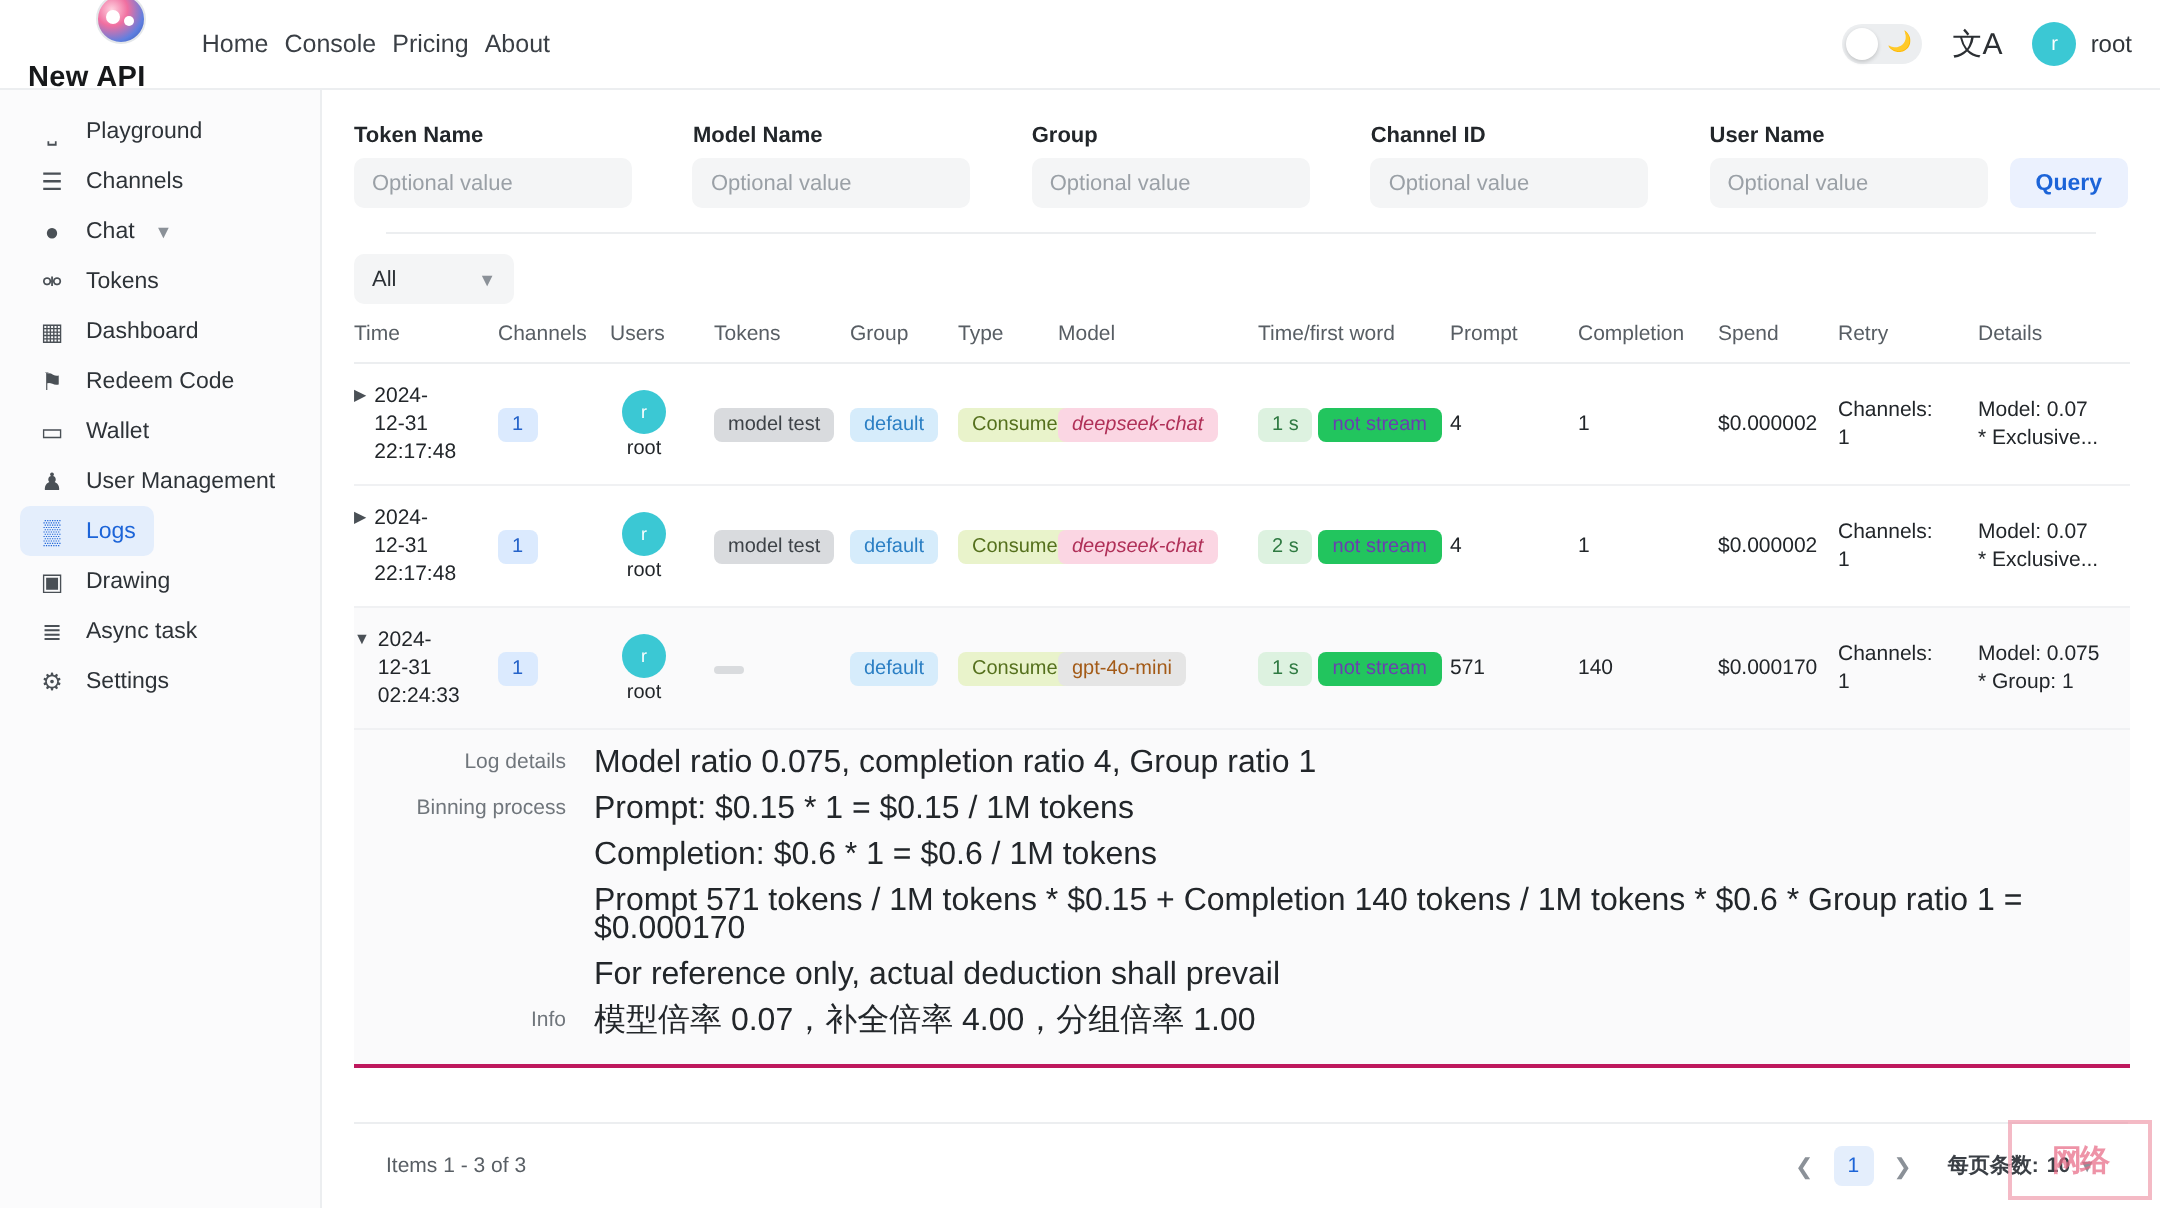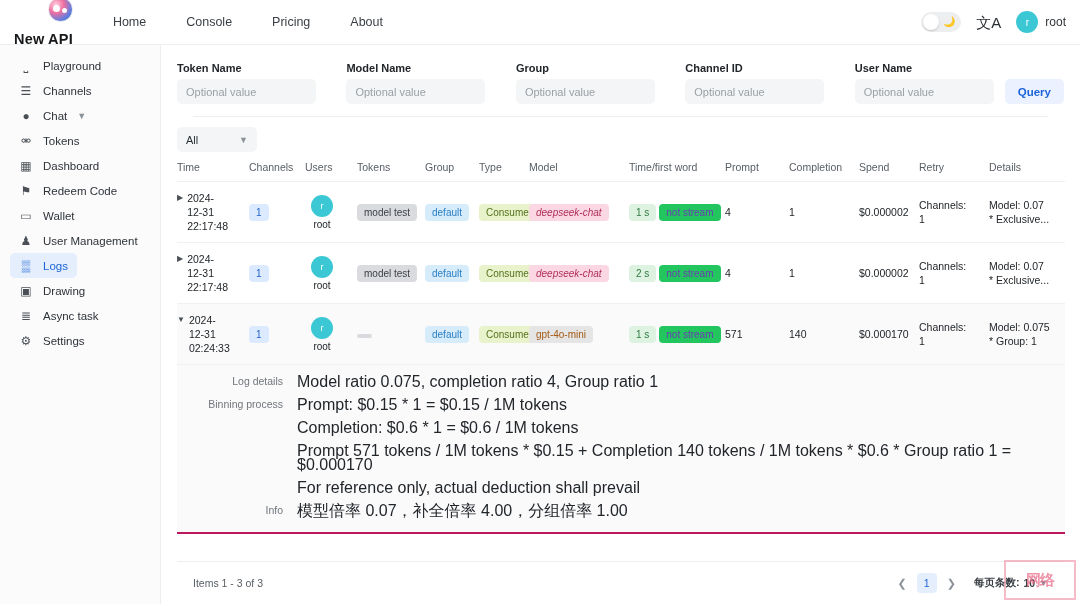"Home" .nav { gap: 40px -> 8px; margin-left: 40px -> 28px }
